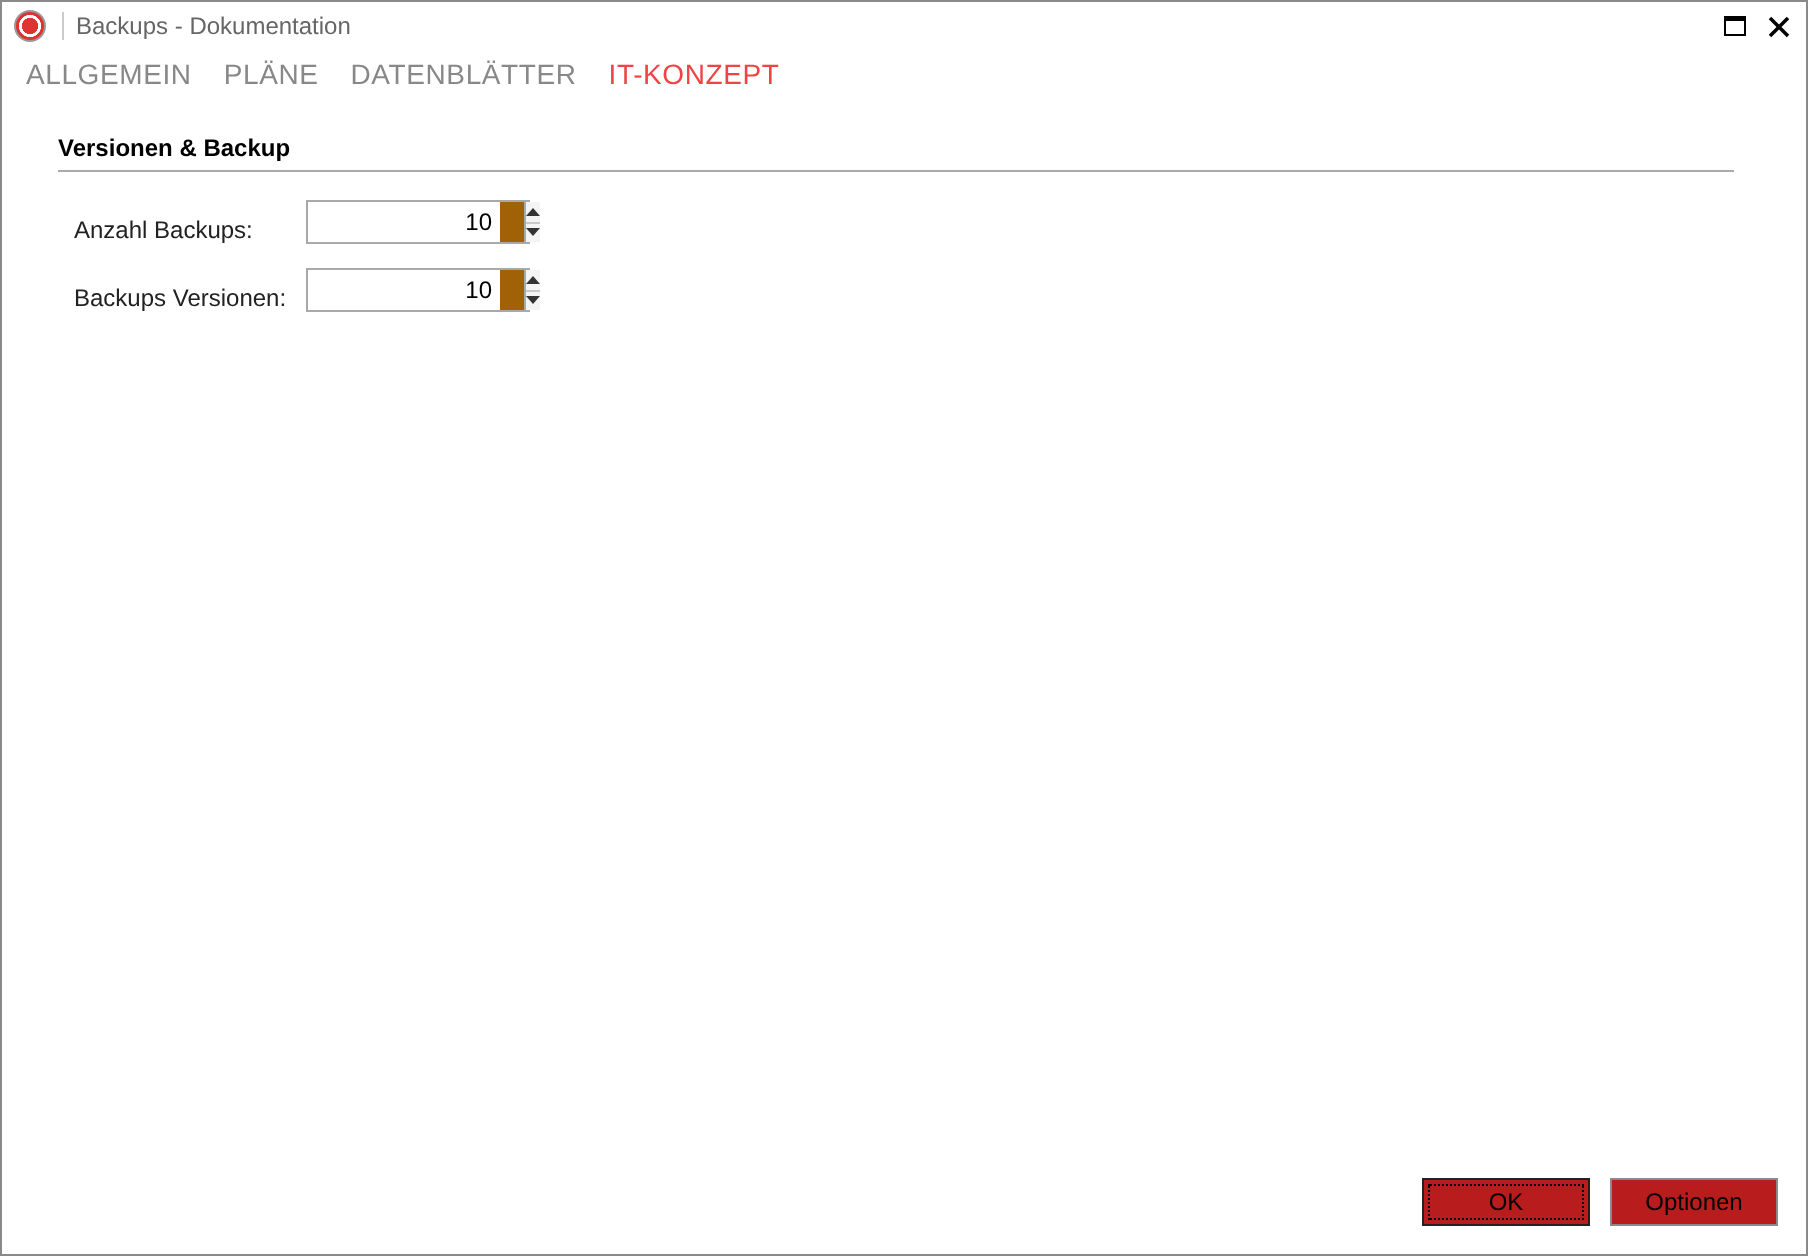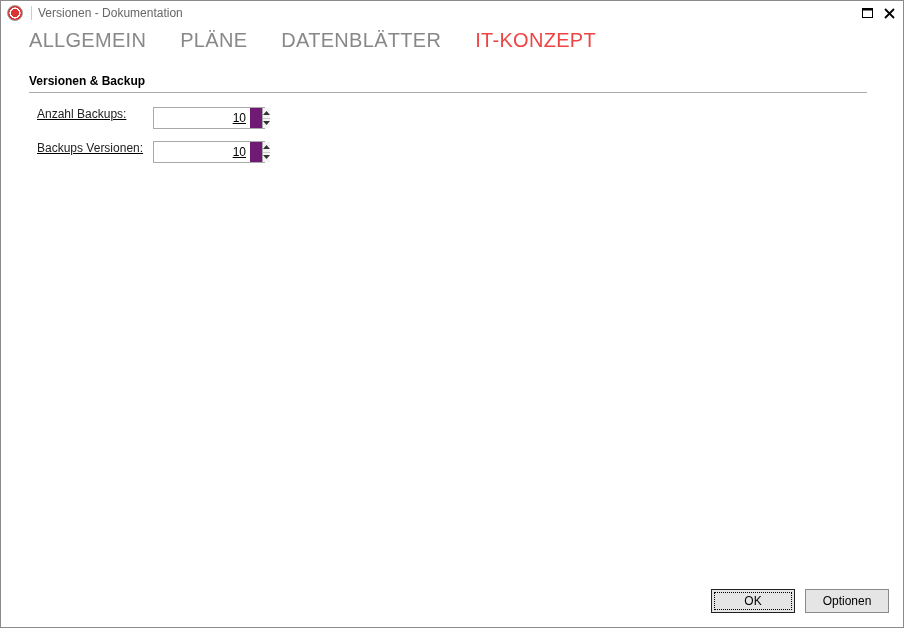"Versionen - Dokumentation" div.title { text: Versionen -> Backups }
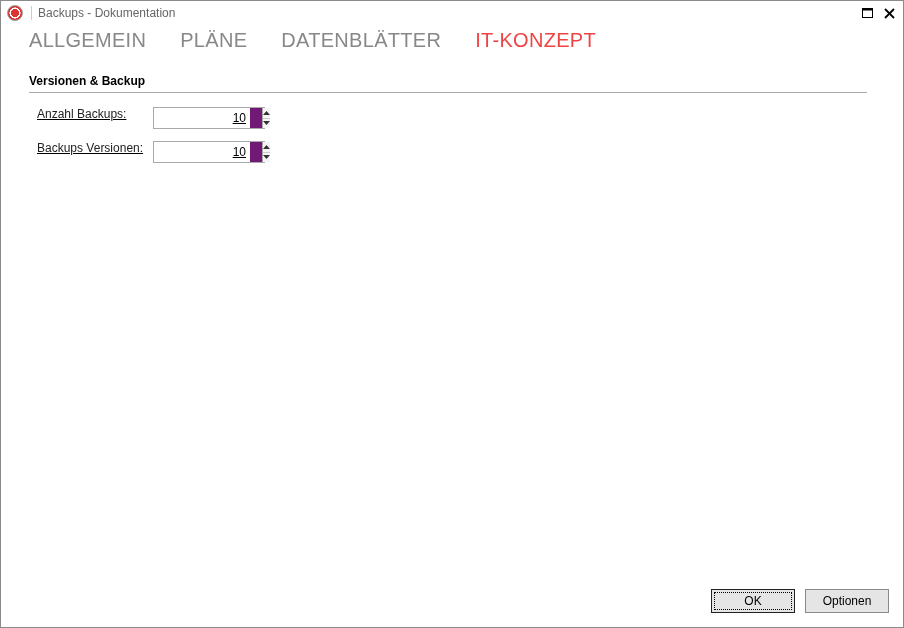"ALLGEMEIN" .tabs { font-size: 20px -> 14px; gap: 34px -> 16px; margin-left: 16px -> none }
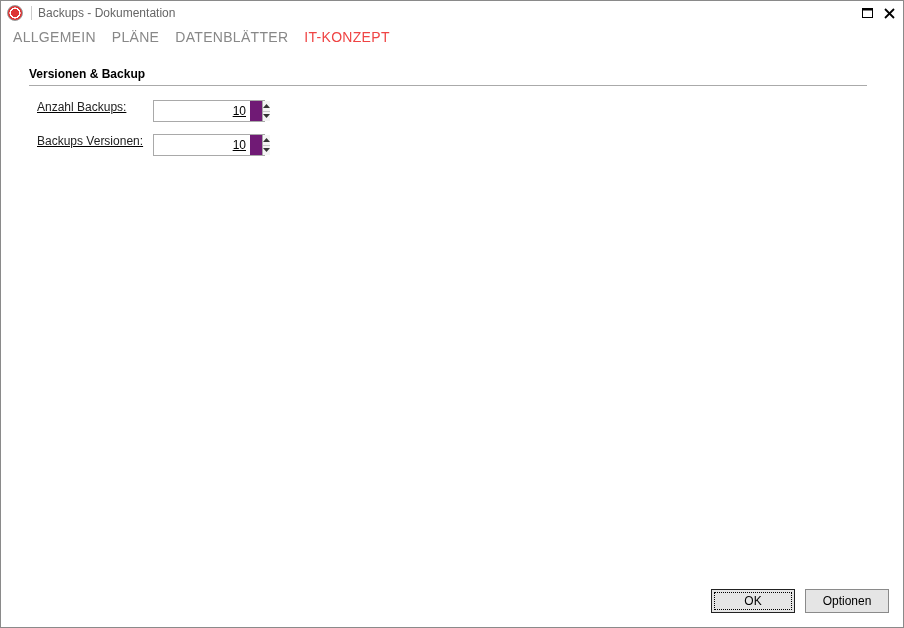"Anzahl Backups:" .form-row { align-items: flex-start -> flex-end; text-decoration: underline -> none }
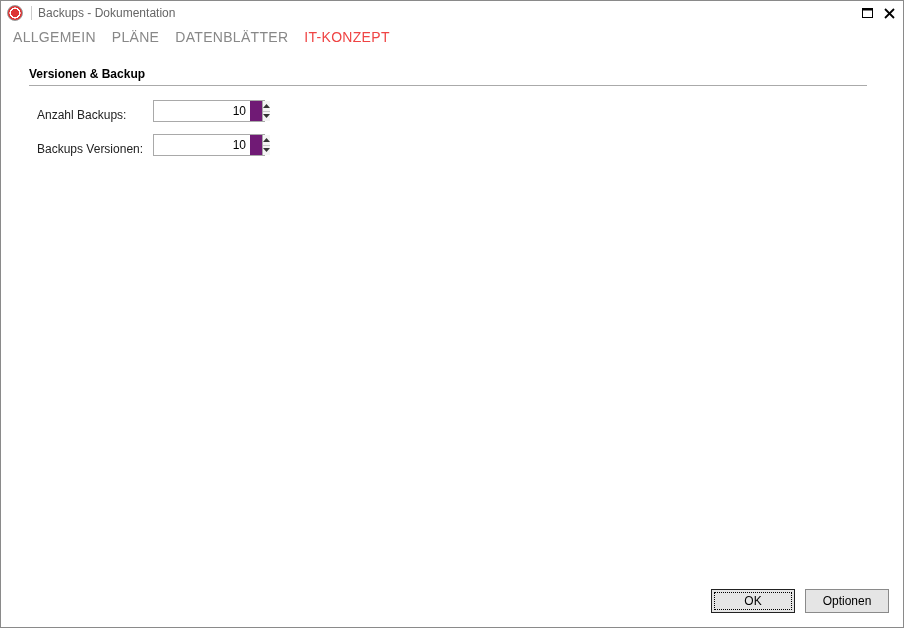"10" .spinbox { background: #701a75 -> #a16207 }
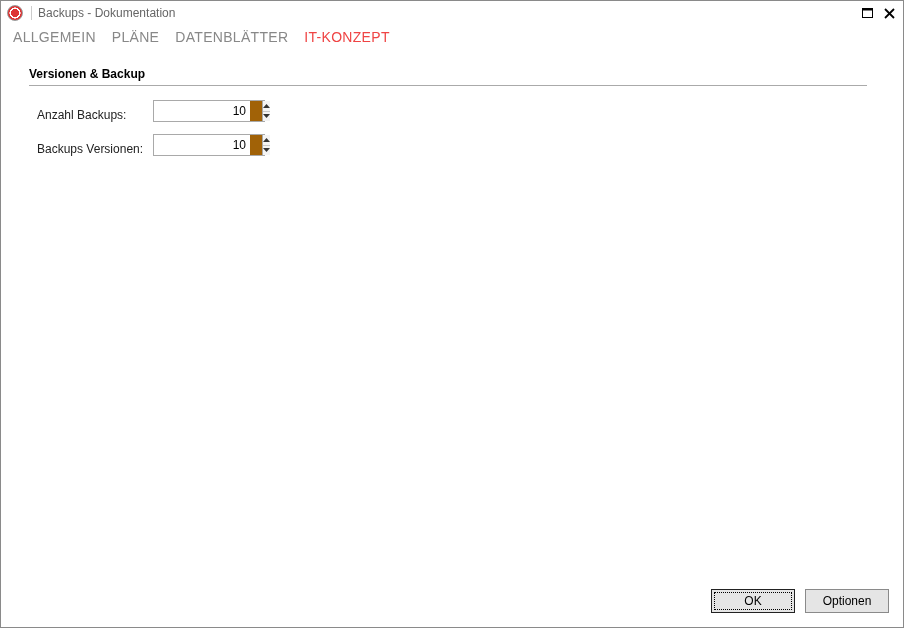"OK" .btn { background: #e5e5e5 -> #b91c1c }
